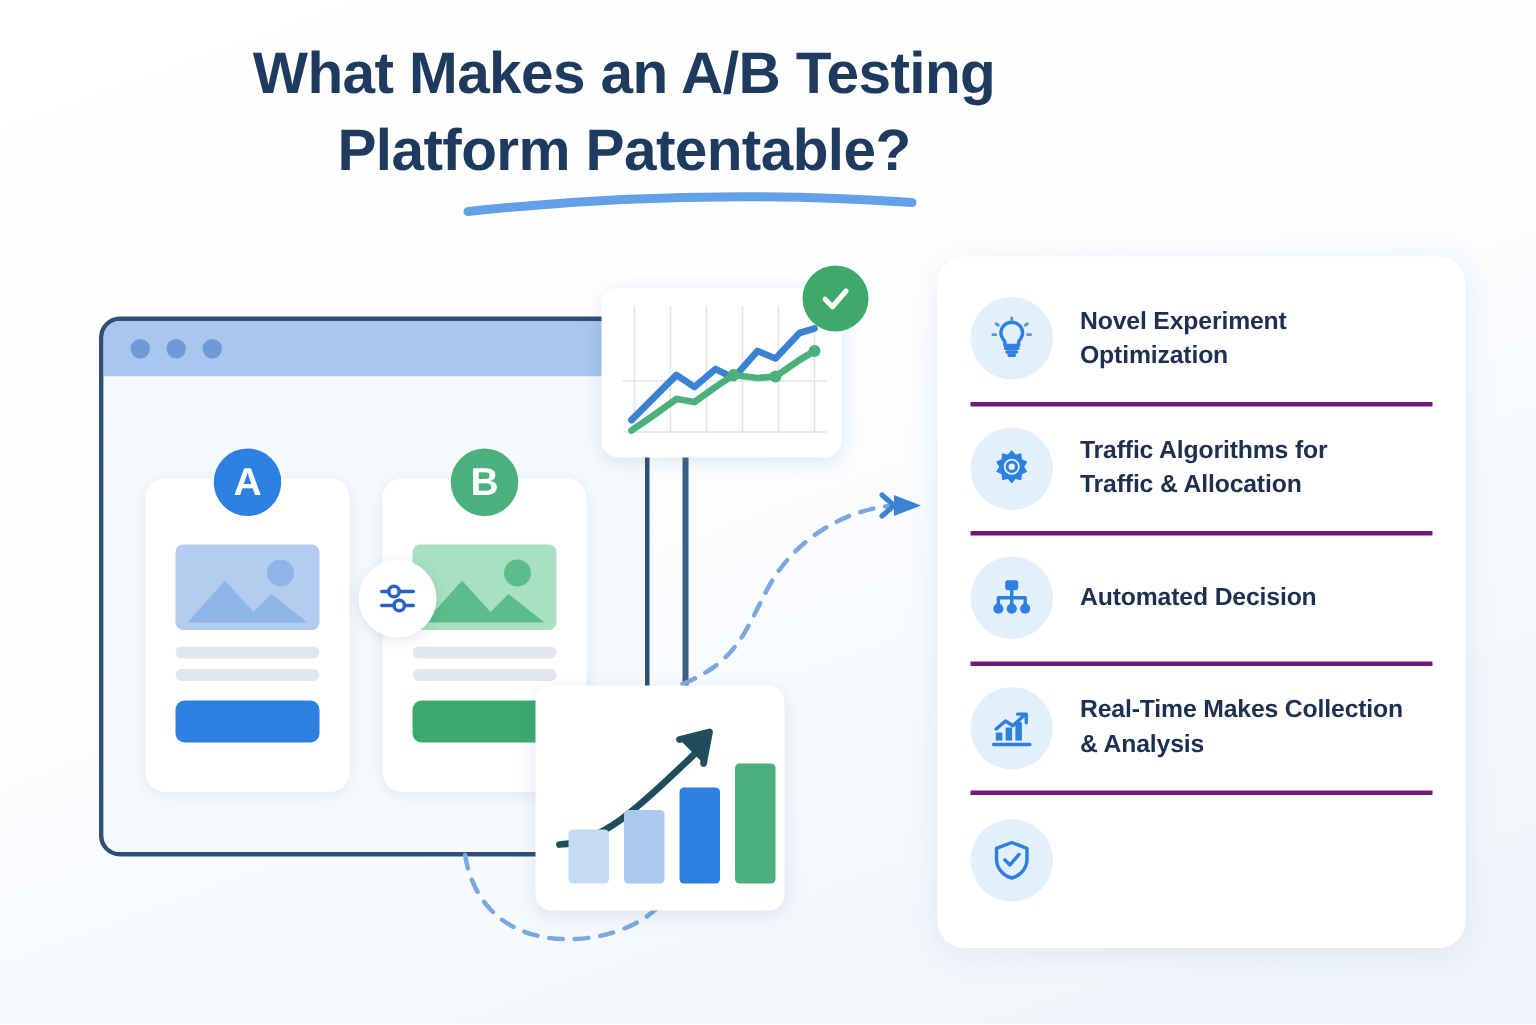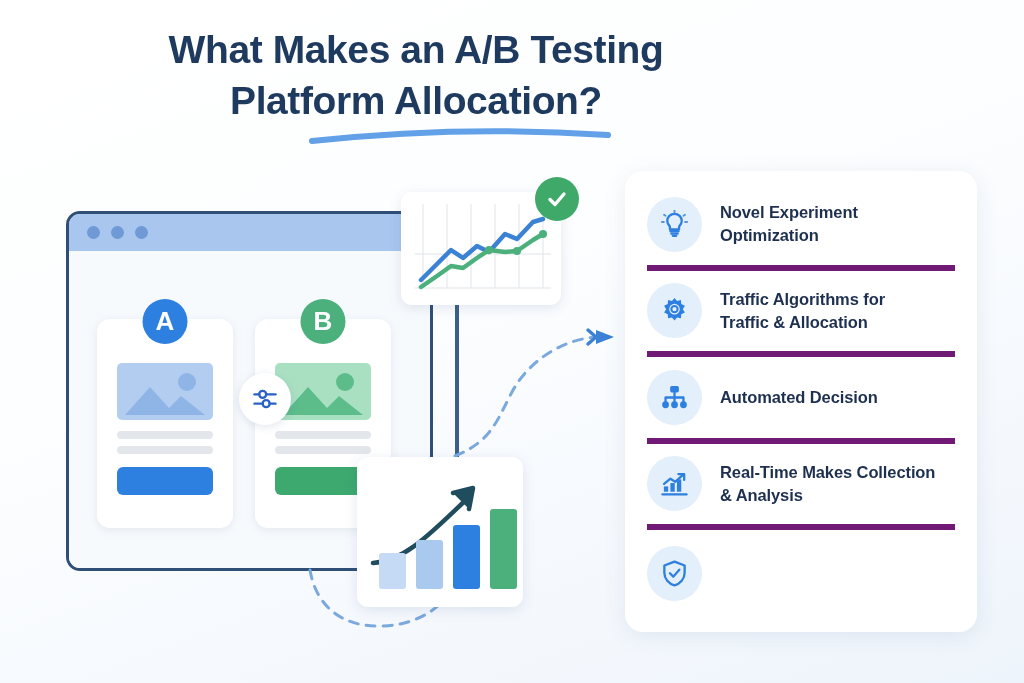"Platform Allocation?" div.title-line { text: Allocation -> Patentable }
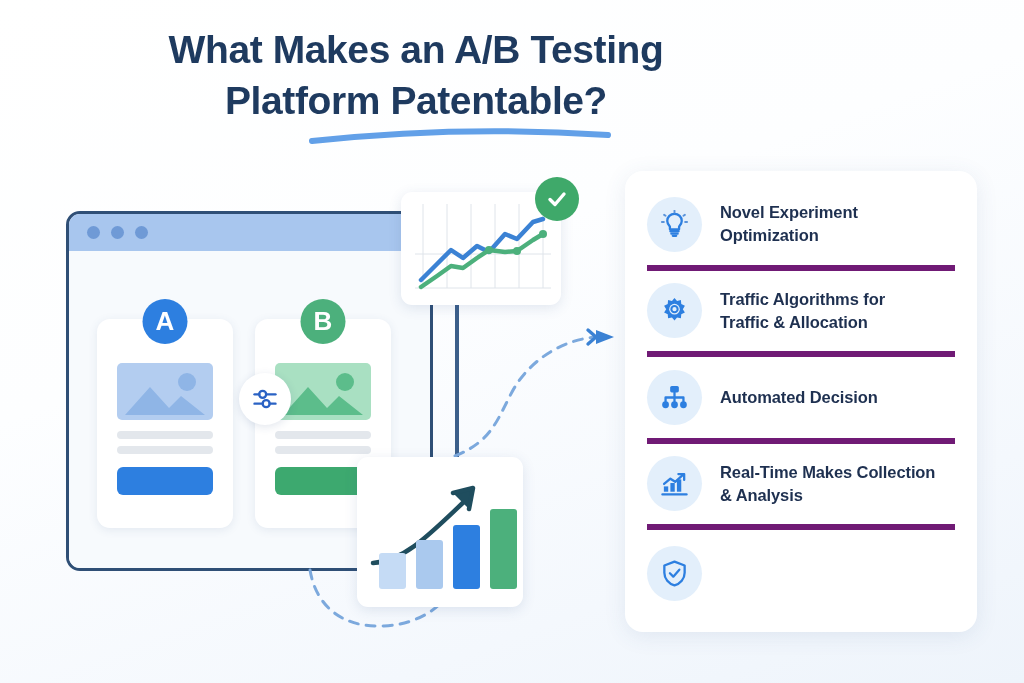"Novel Experiment" .feature-row { border-bottom: 6px solid #701a75 -> 3px solid #701a75 }
